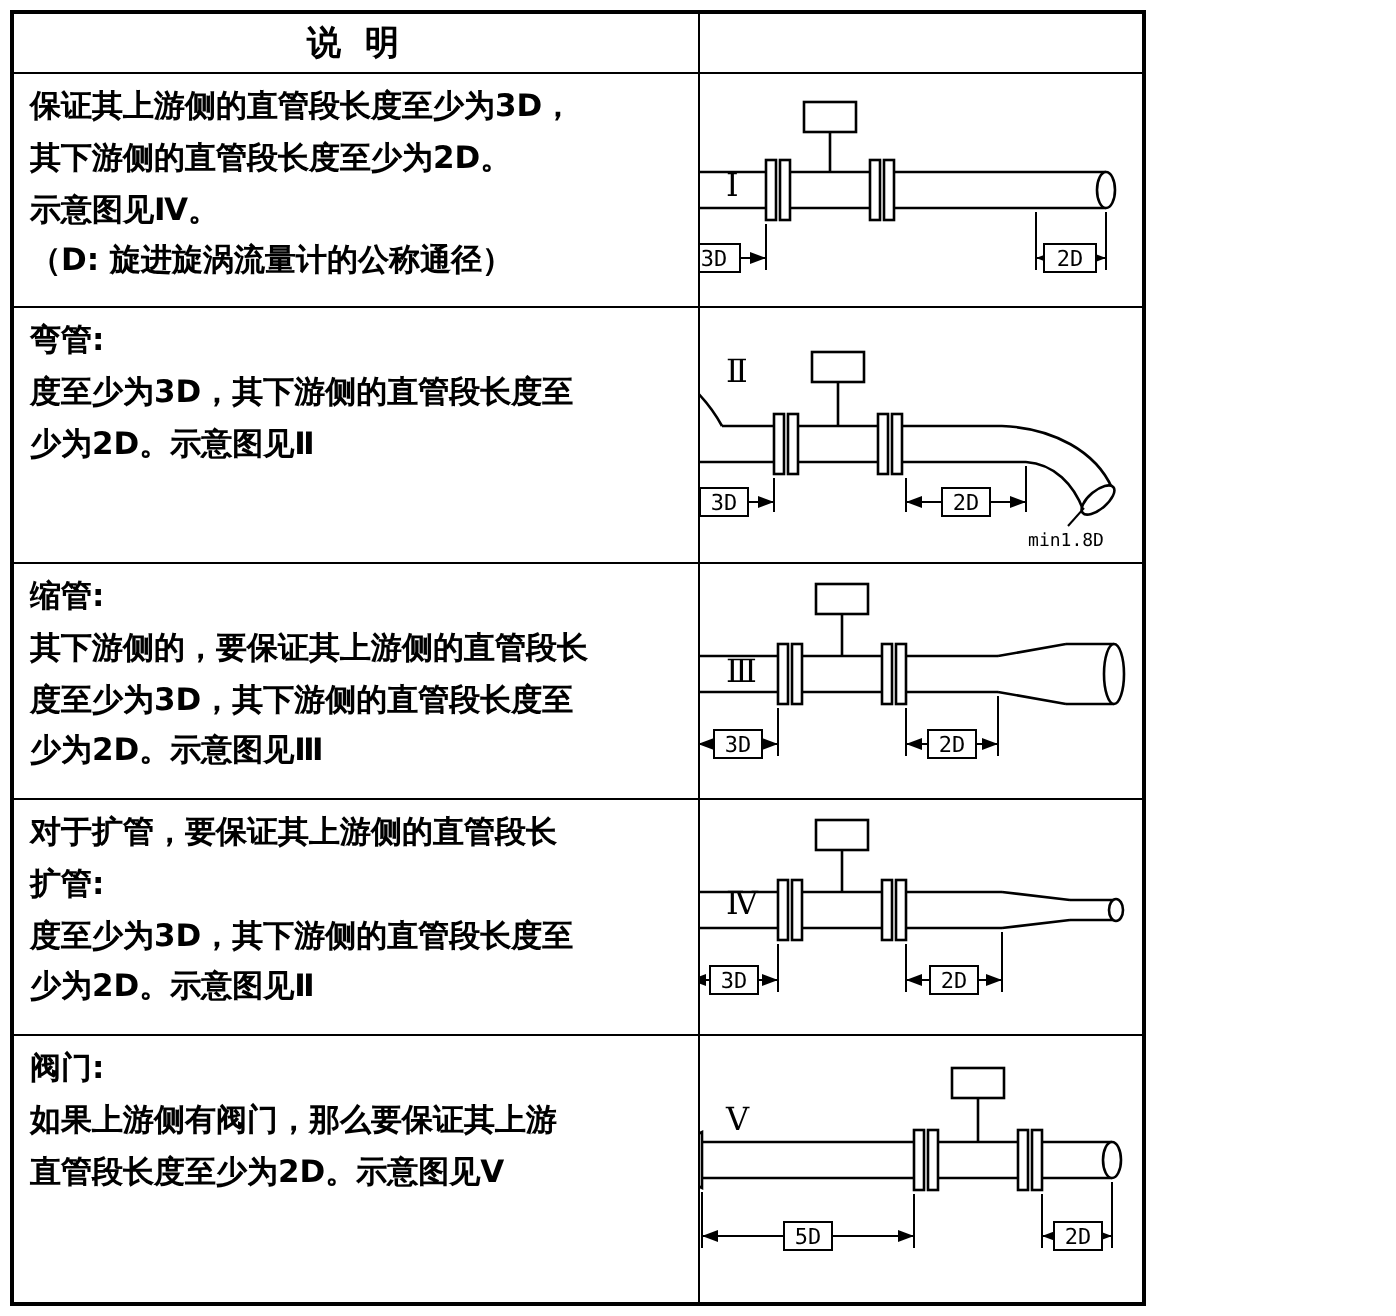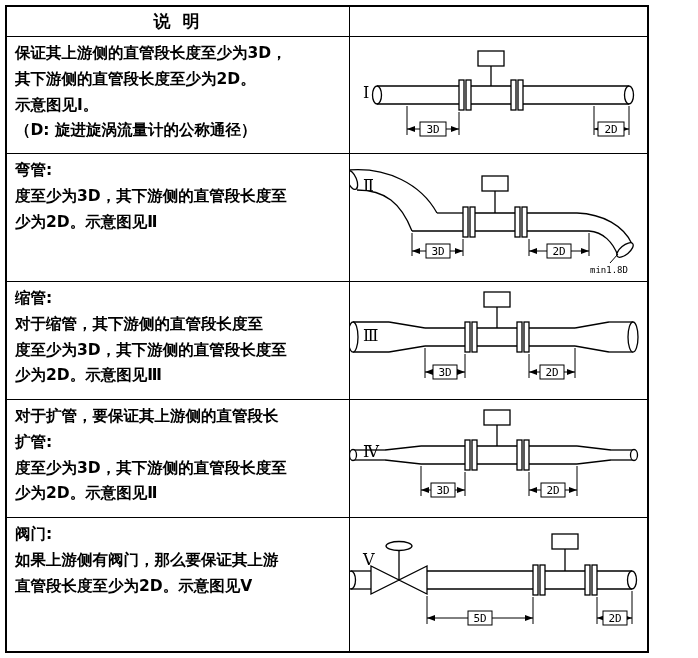"说 明" .table { width: 644px -> 568px }
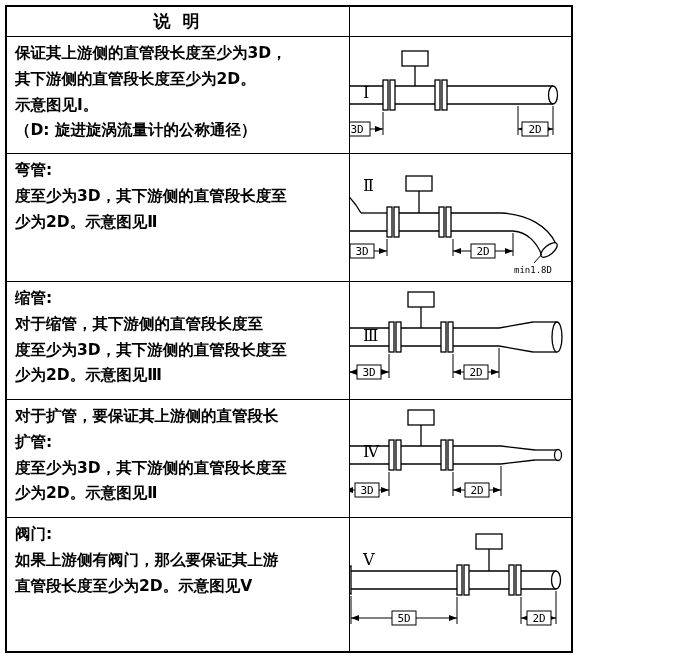"示意图见Ⅰ。" div.tline { text: Ⅰ -> Ⅳ }
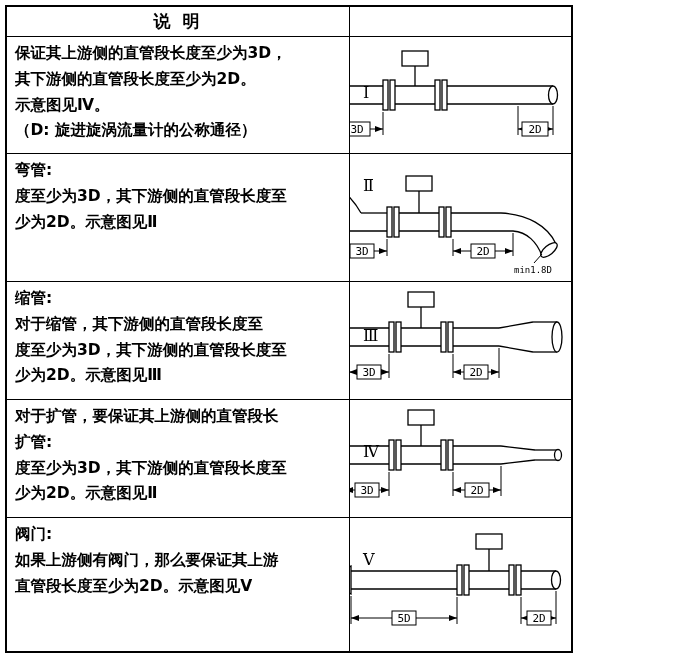"对于缩管，其下游侧的直管段长度至" div.tline { text: 对于缩管，其下游侧的直管段长度至 -> 其下游侧的，要保证其上游侧的直管段长 }
